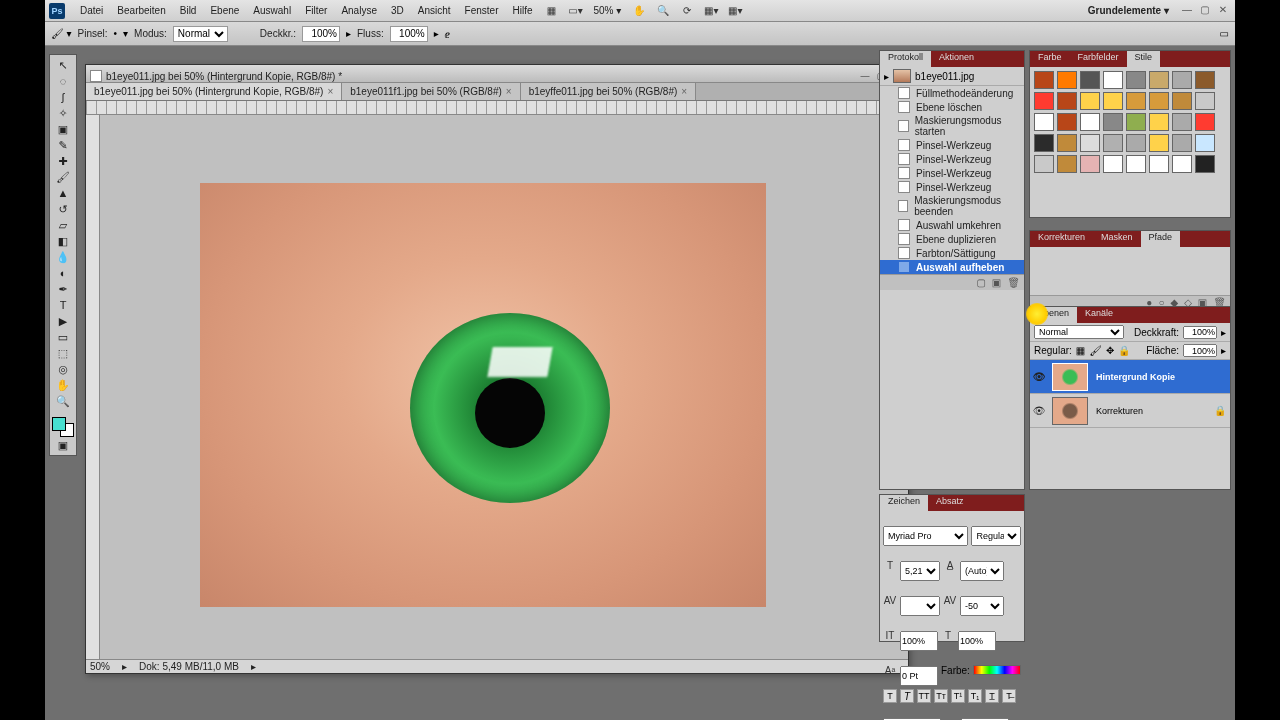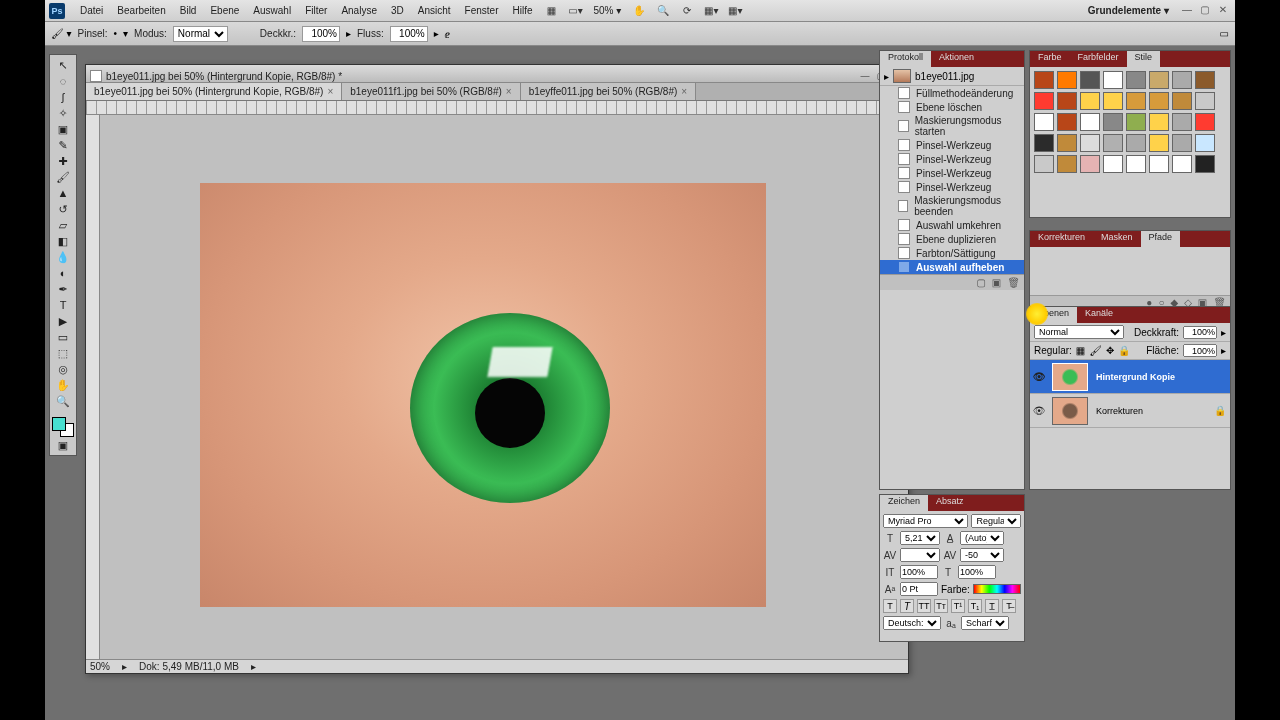"Myriad Pro" .character select, .character input { height: 14px -> 20px; margin-top: none -> 12px }
